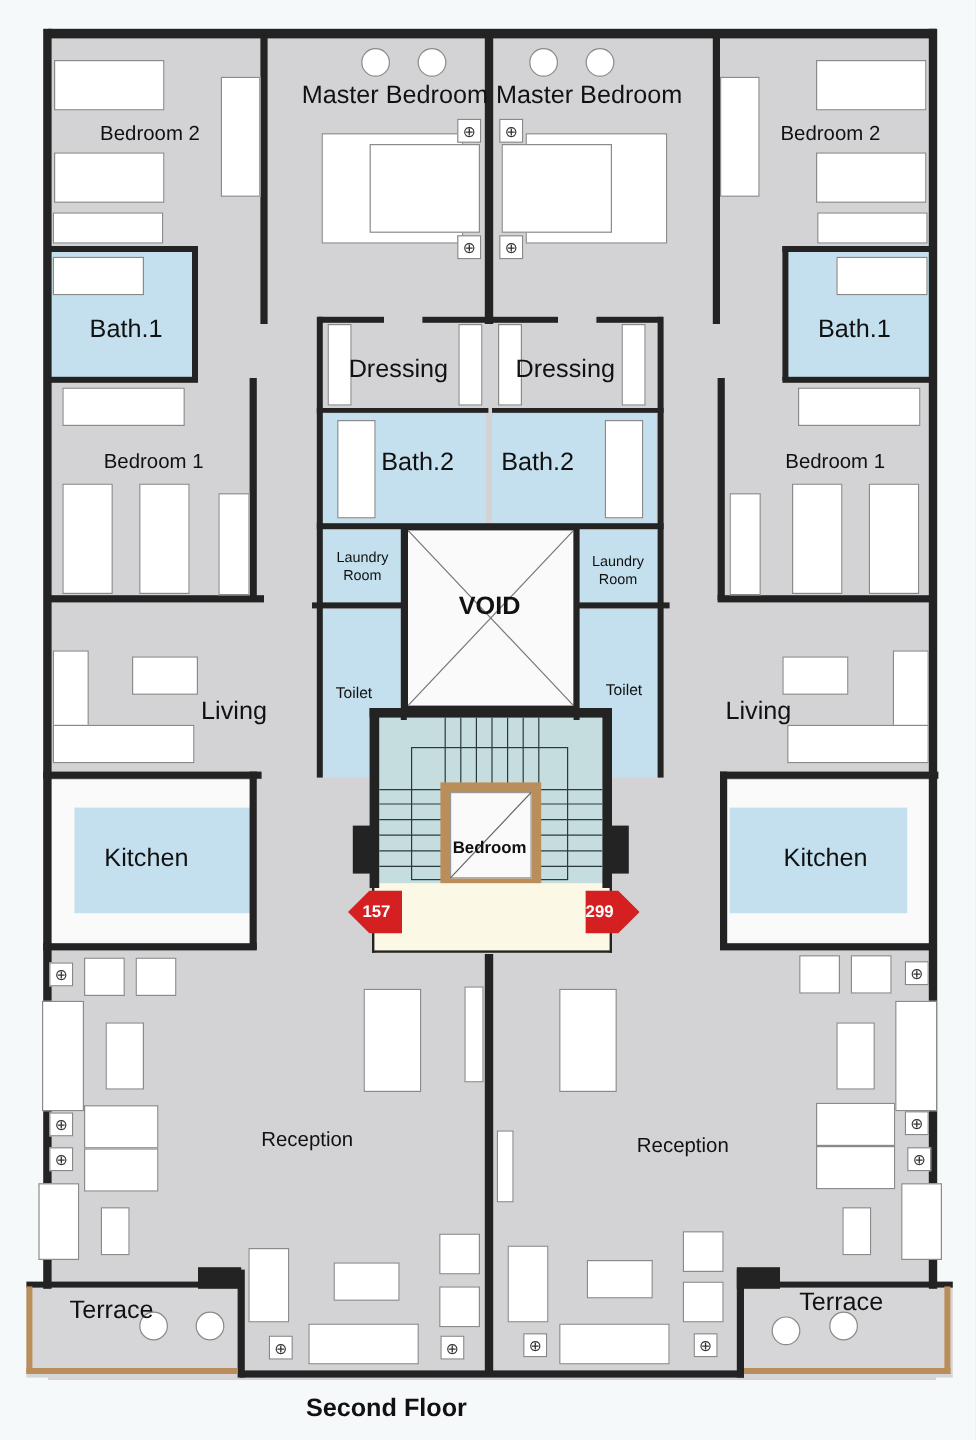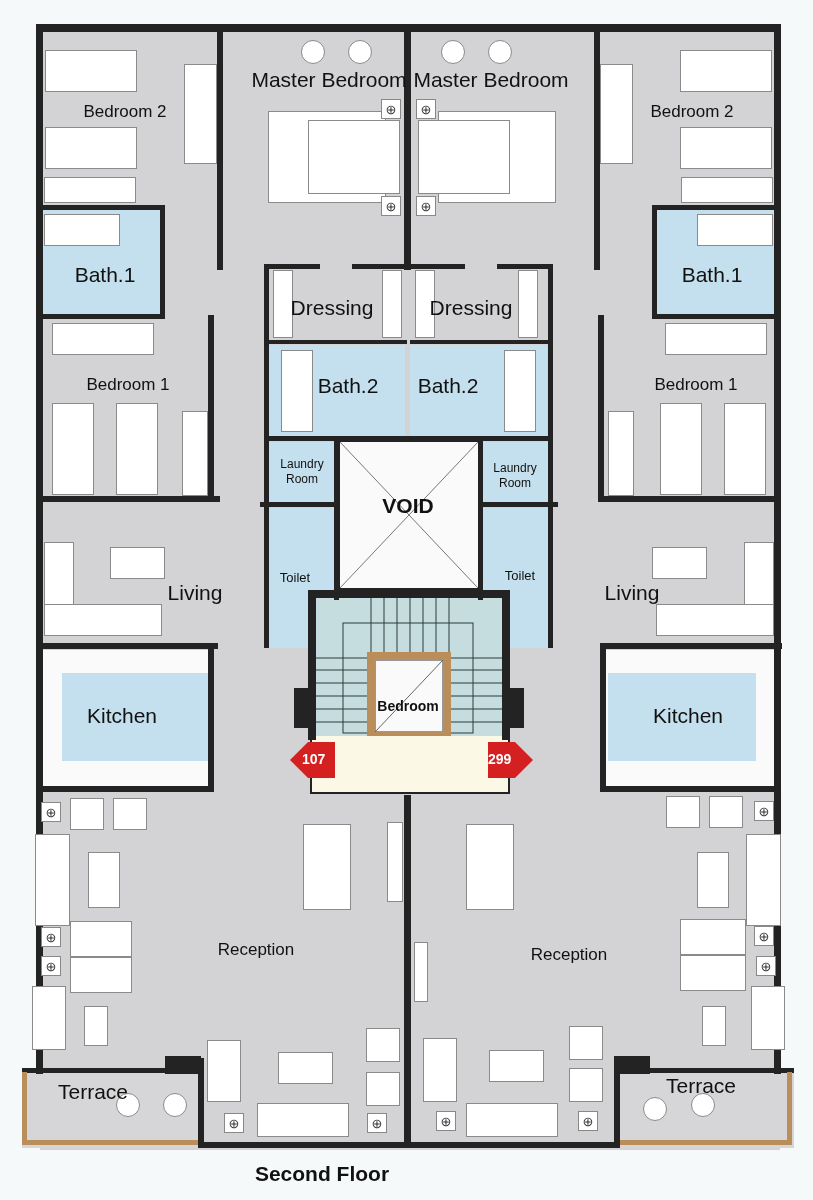"107" div.tag-text { text: 107 -> 157 }
